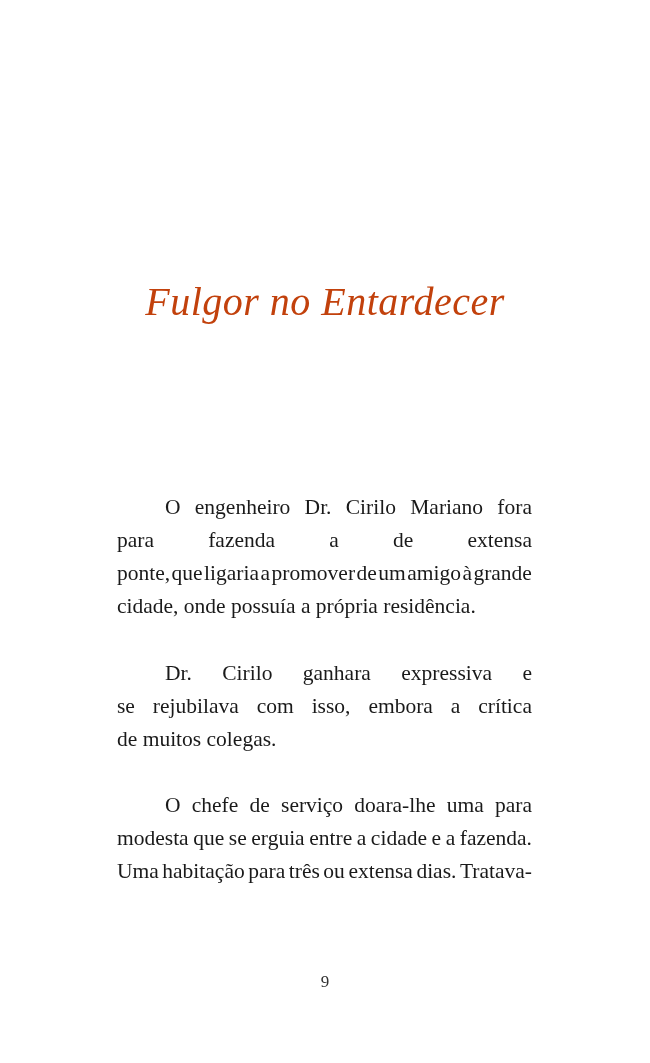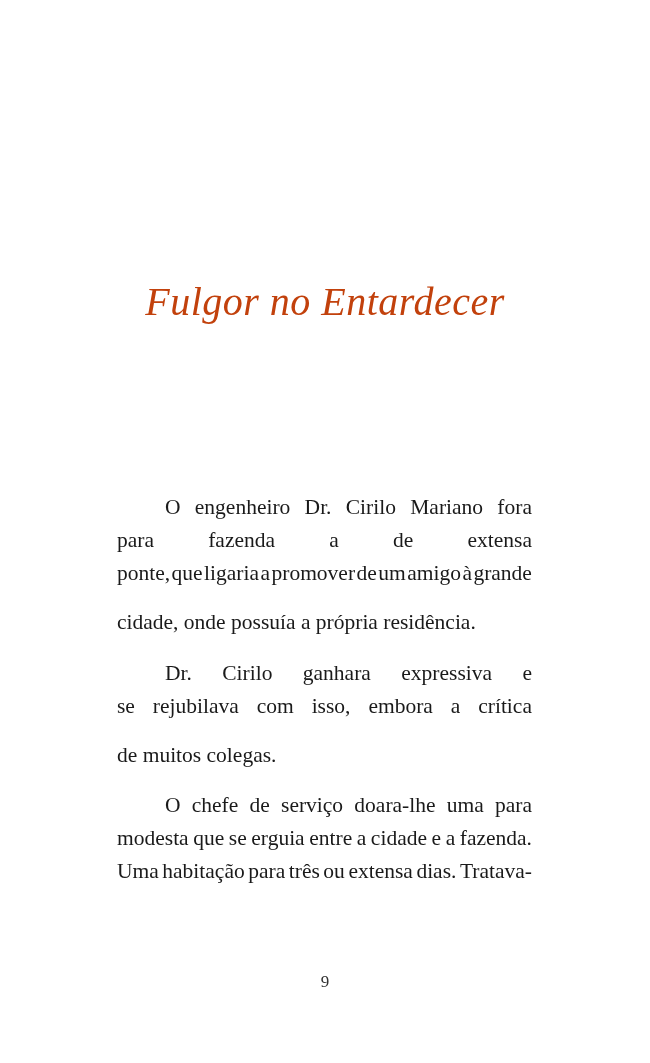"cidade, onde possuía a própria" .line .inner { margin-top: 16px -> none }
